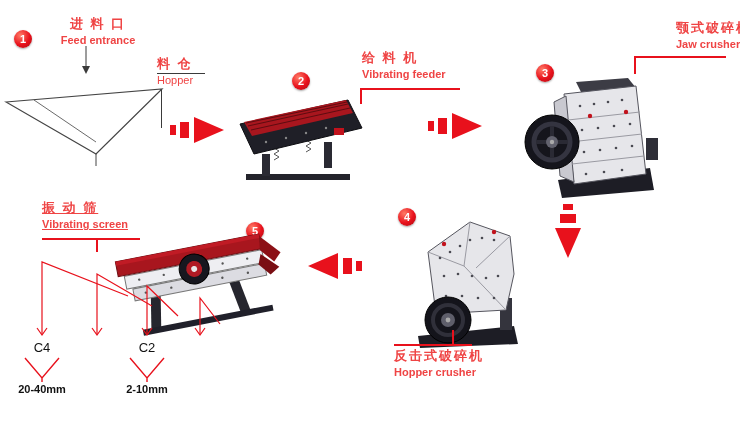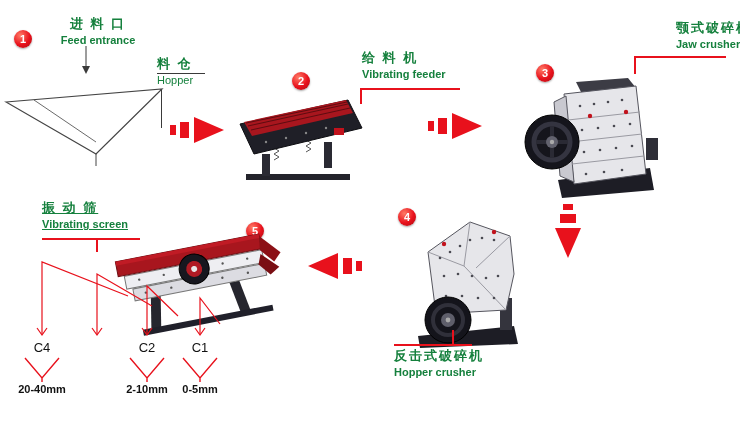"进 料 口" .label { color: #15803d -> #ef4444 }
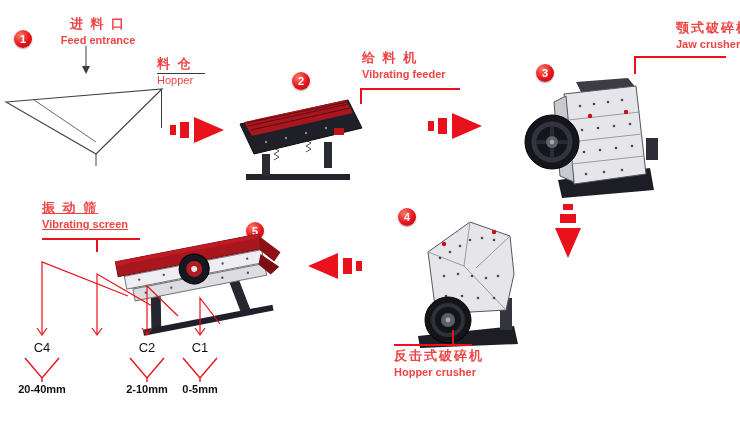"C1" div.abs { html: <div> <div>C1</div> <svg> <path></path> </svg> <div>0-5mm</div> </div> -> none }
